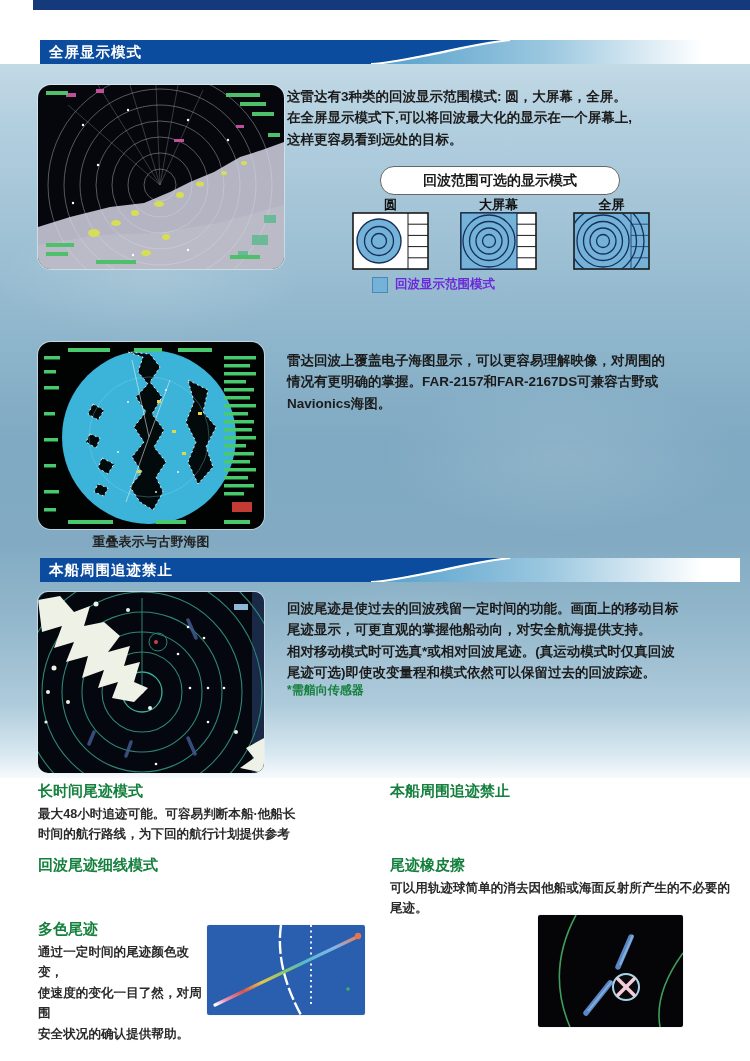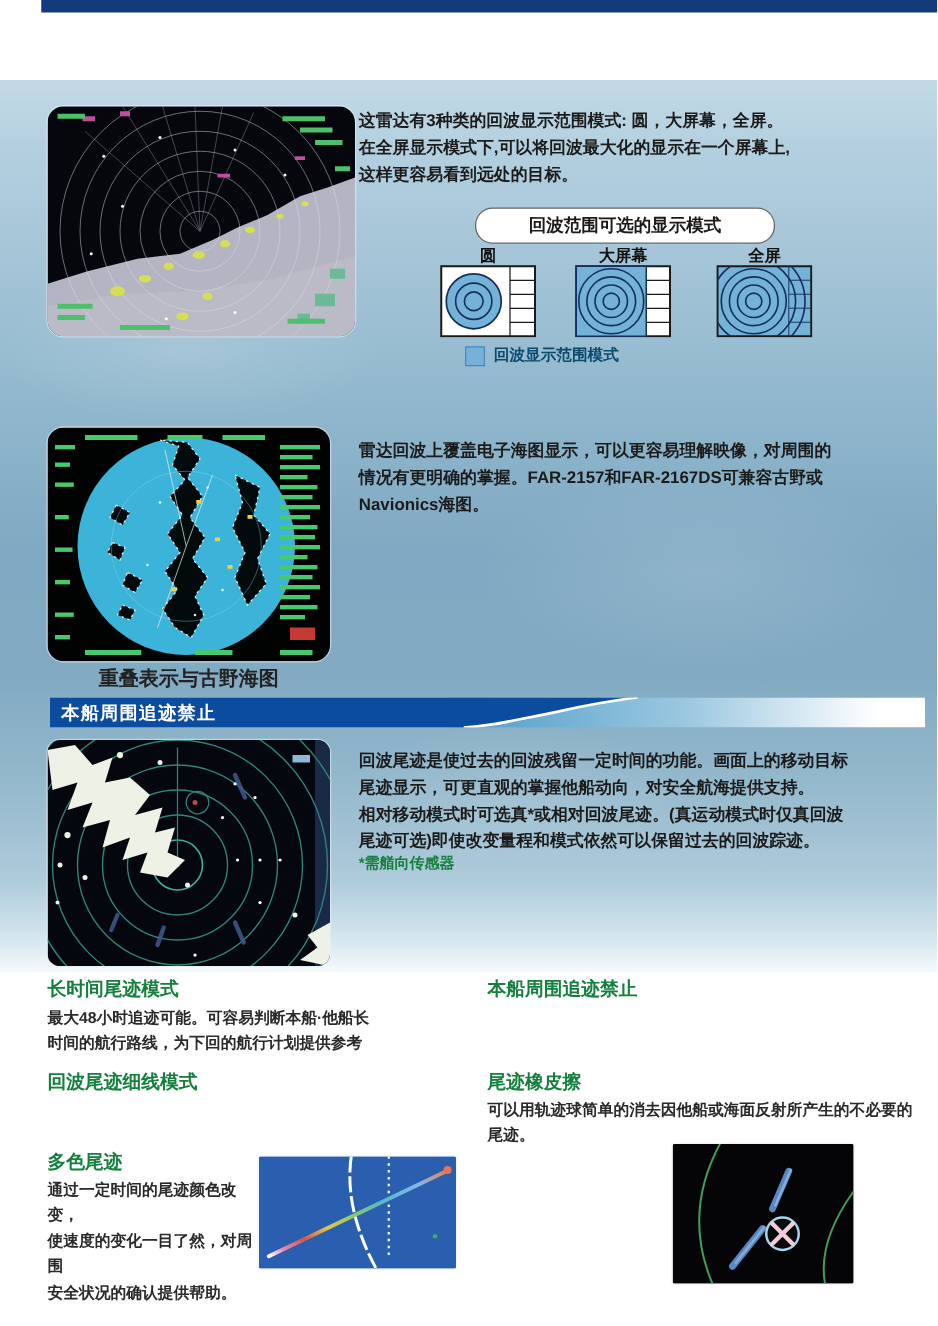"全屏显示模式" div.sec-header { html: none -> <div> <svg> <rect></rect> <path></path> <path></path> </svg> <span>全屏显示模式</span> </div> }
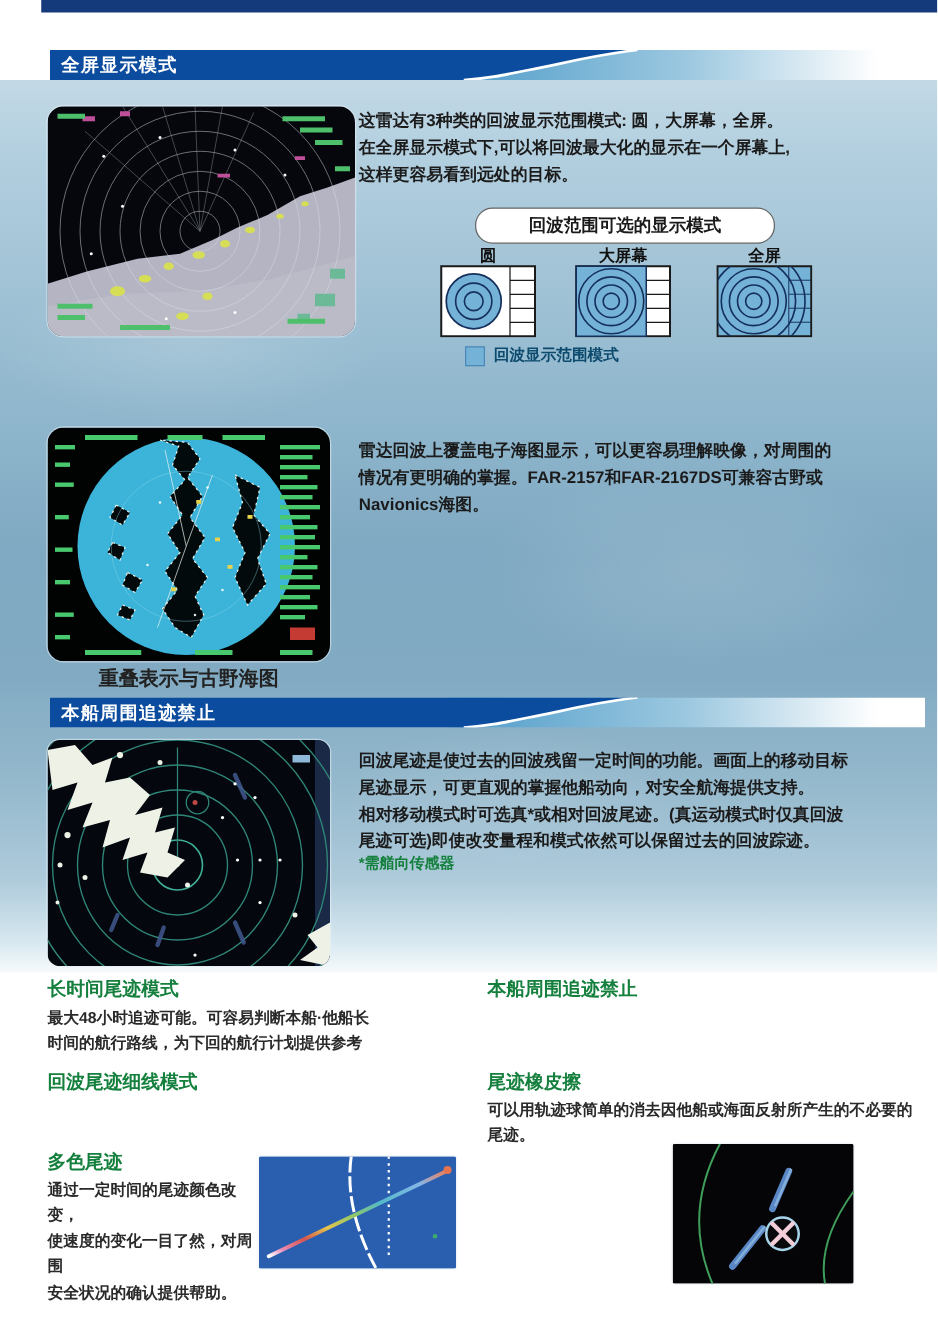"回波显示范围模式" .legend .tx { color: #0c4a6e -> #6d28d9 }
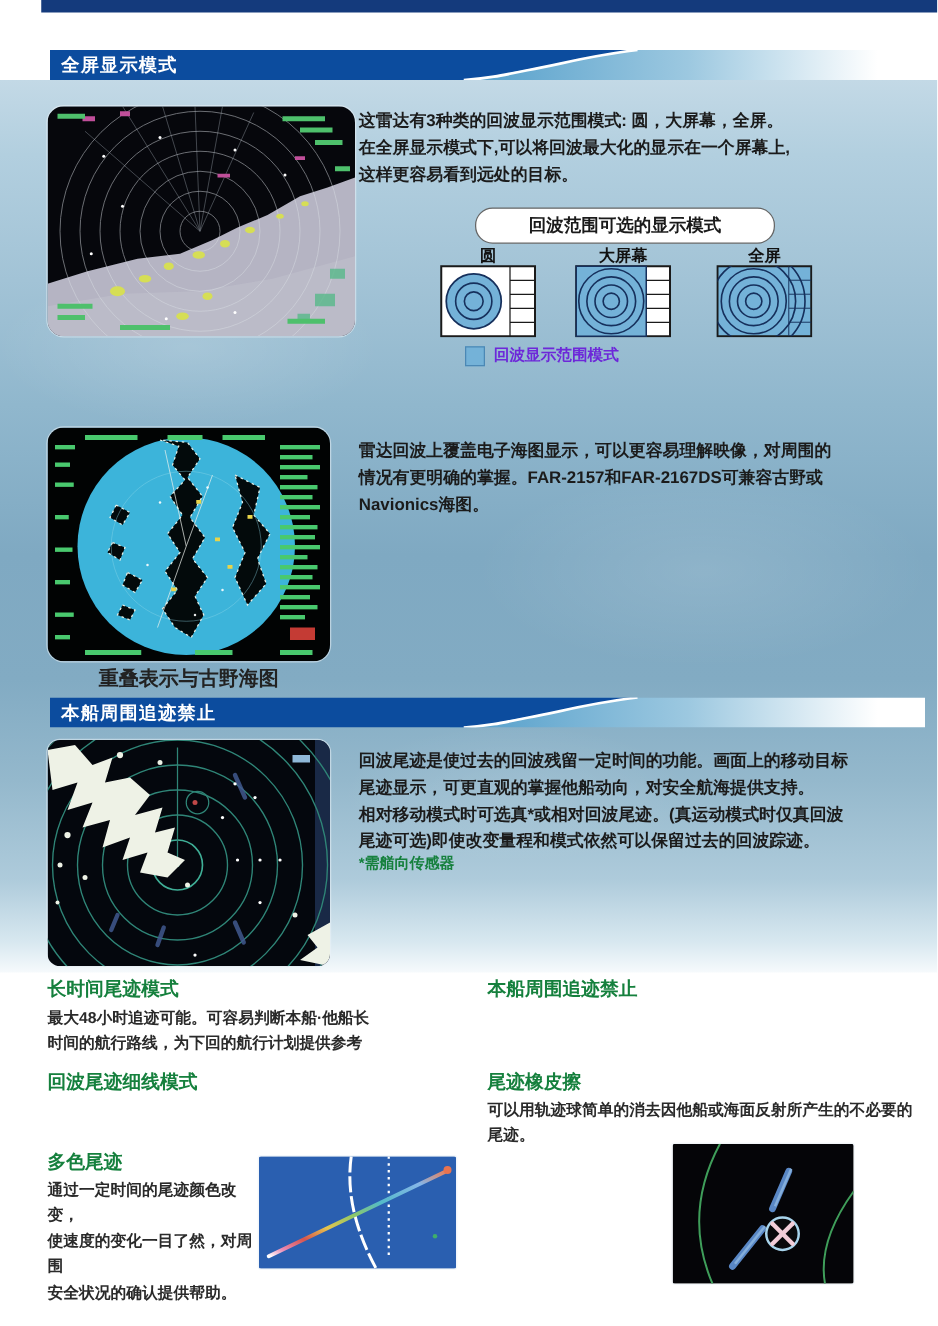"重叠表示与古野海图" .caption { font-size: 16px -> 13px }
